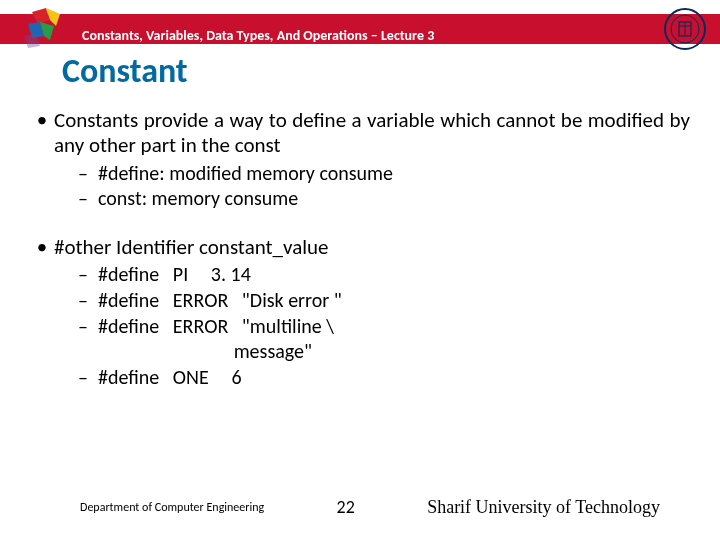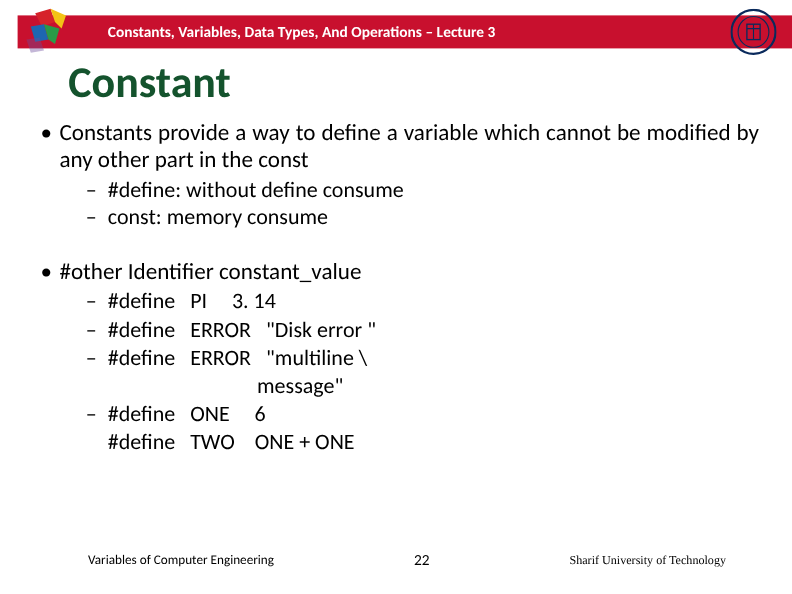"Constants, Variables, Data Types, And" .header-bar { align-items: center -> flex-end; left: 16px -> 0 }
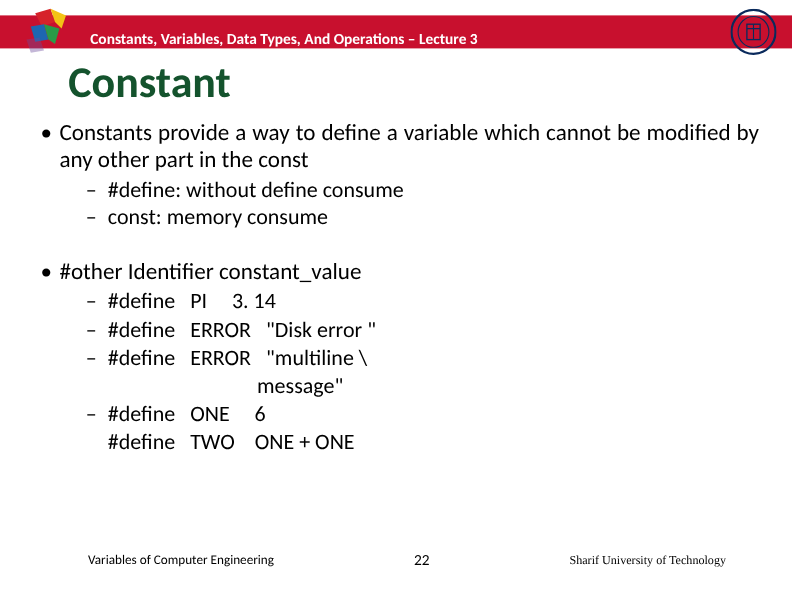"Constant" .page-title { color: #14532d -> #0369a1; font-size: 40px -> 34px }
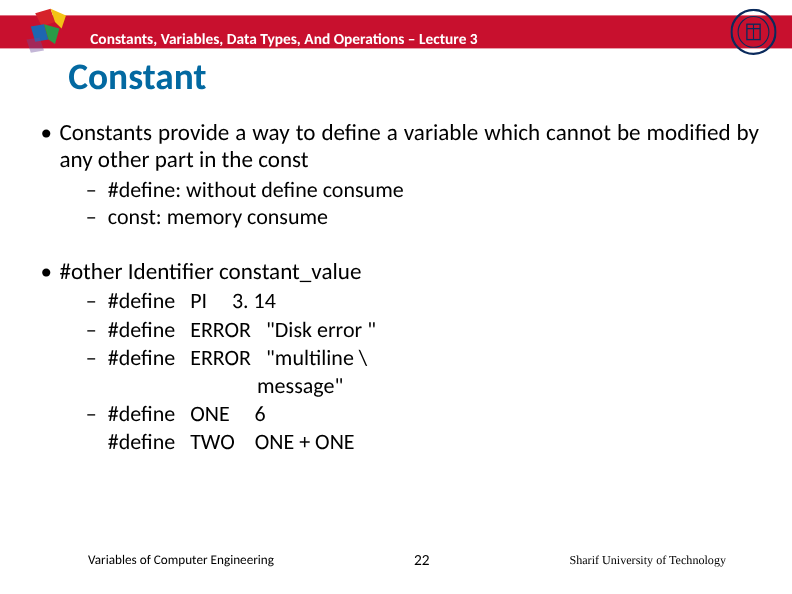"#define: without define consume" span.txt { text: without define -> modified memory }
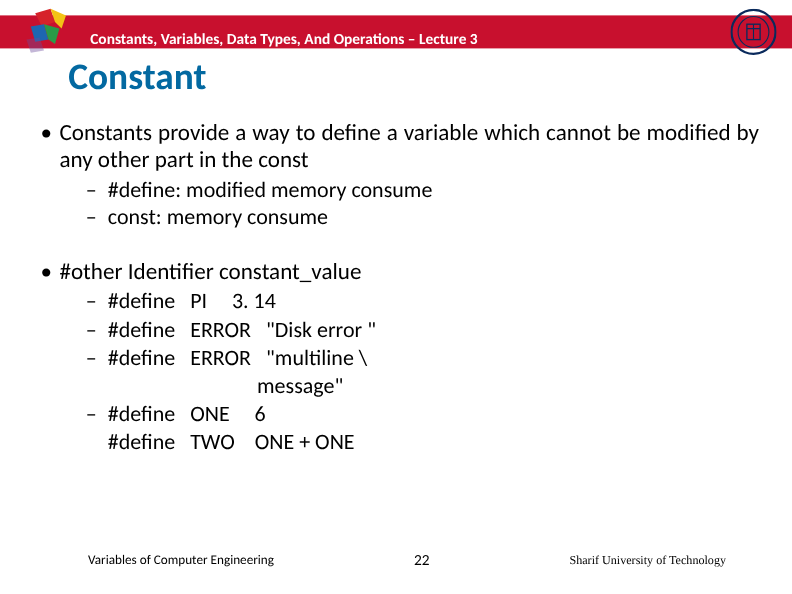"#define TWO ONE + ONE" li { html: <li> <span></span> <span>#define TWO ONE + ONE</span> </li> -> none }
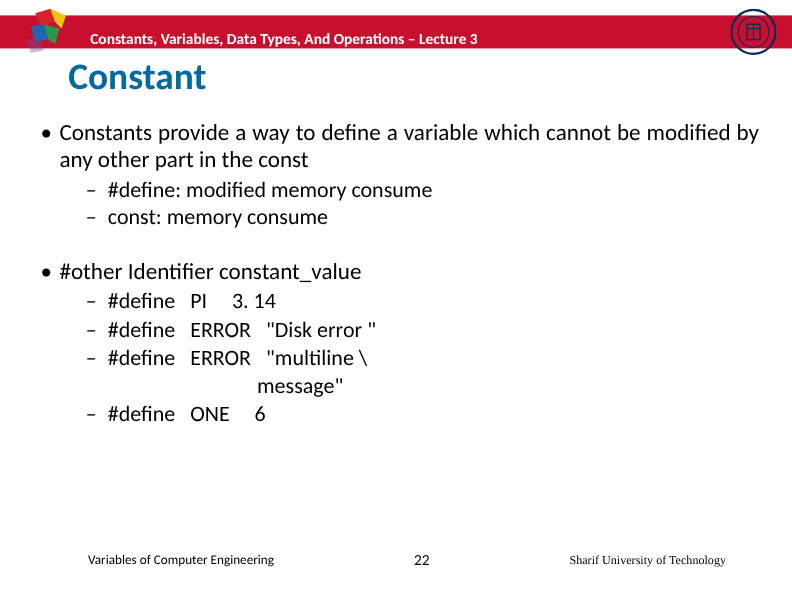"Variables of Computer Engineering" span.dept { text: Variables -> Department }
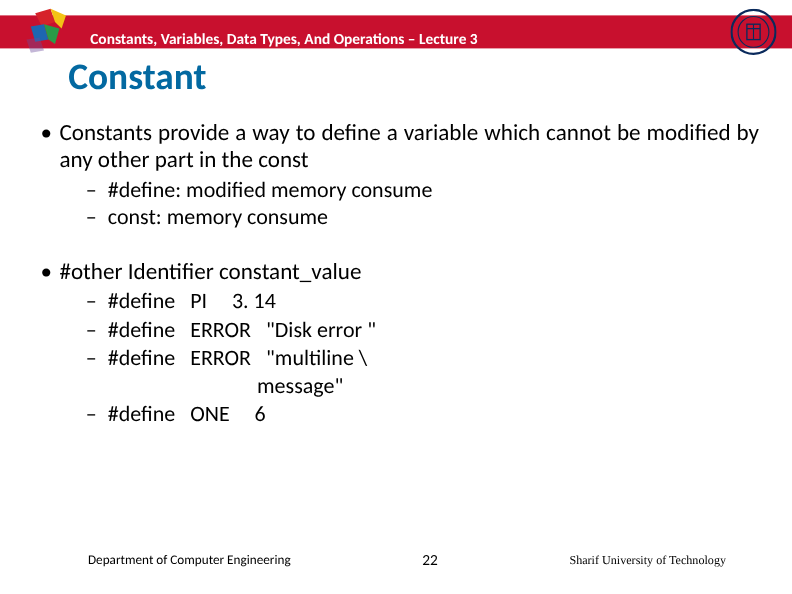"22" .footer .page { font-size: 14px -> 18px }
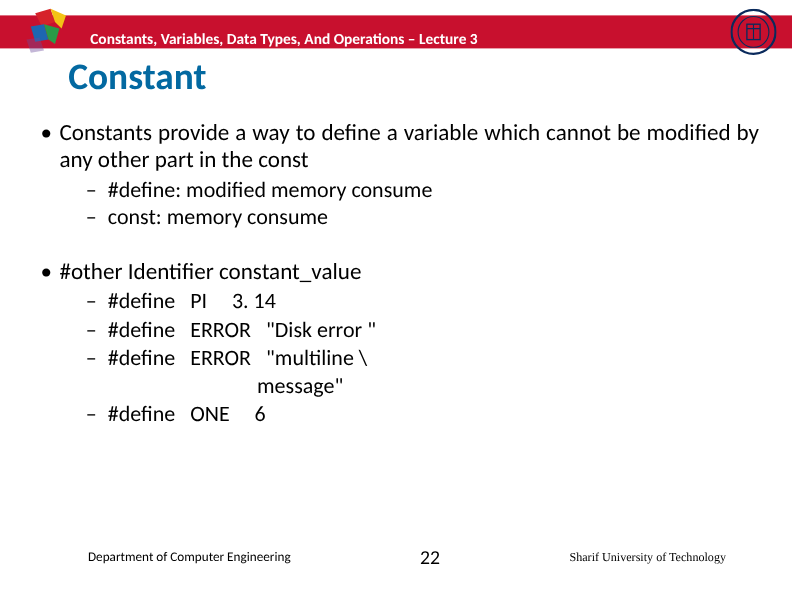"Sharif University of Technology" .footer .uni { font-size: 11px -> 18px }
